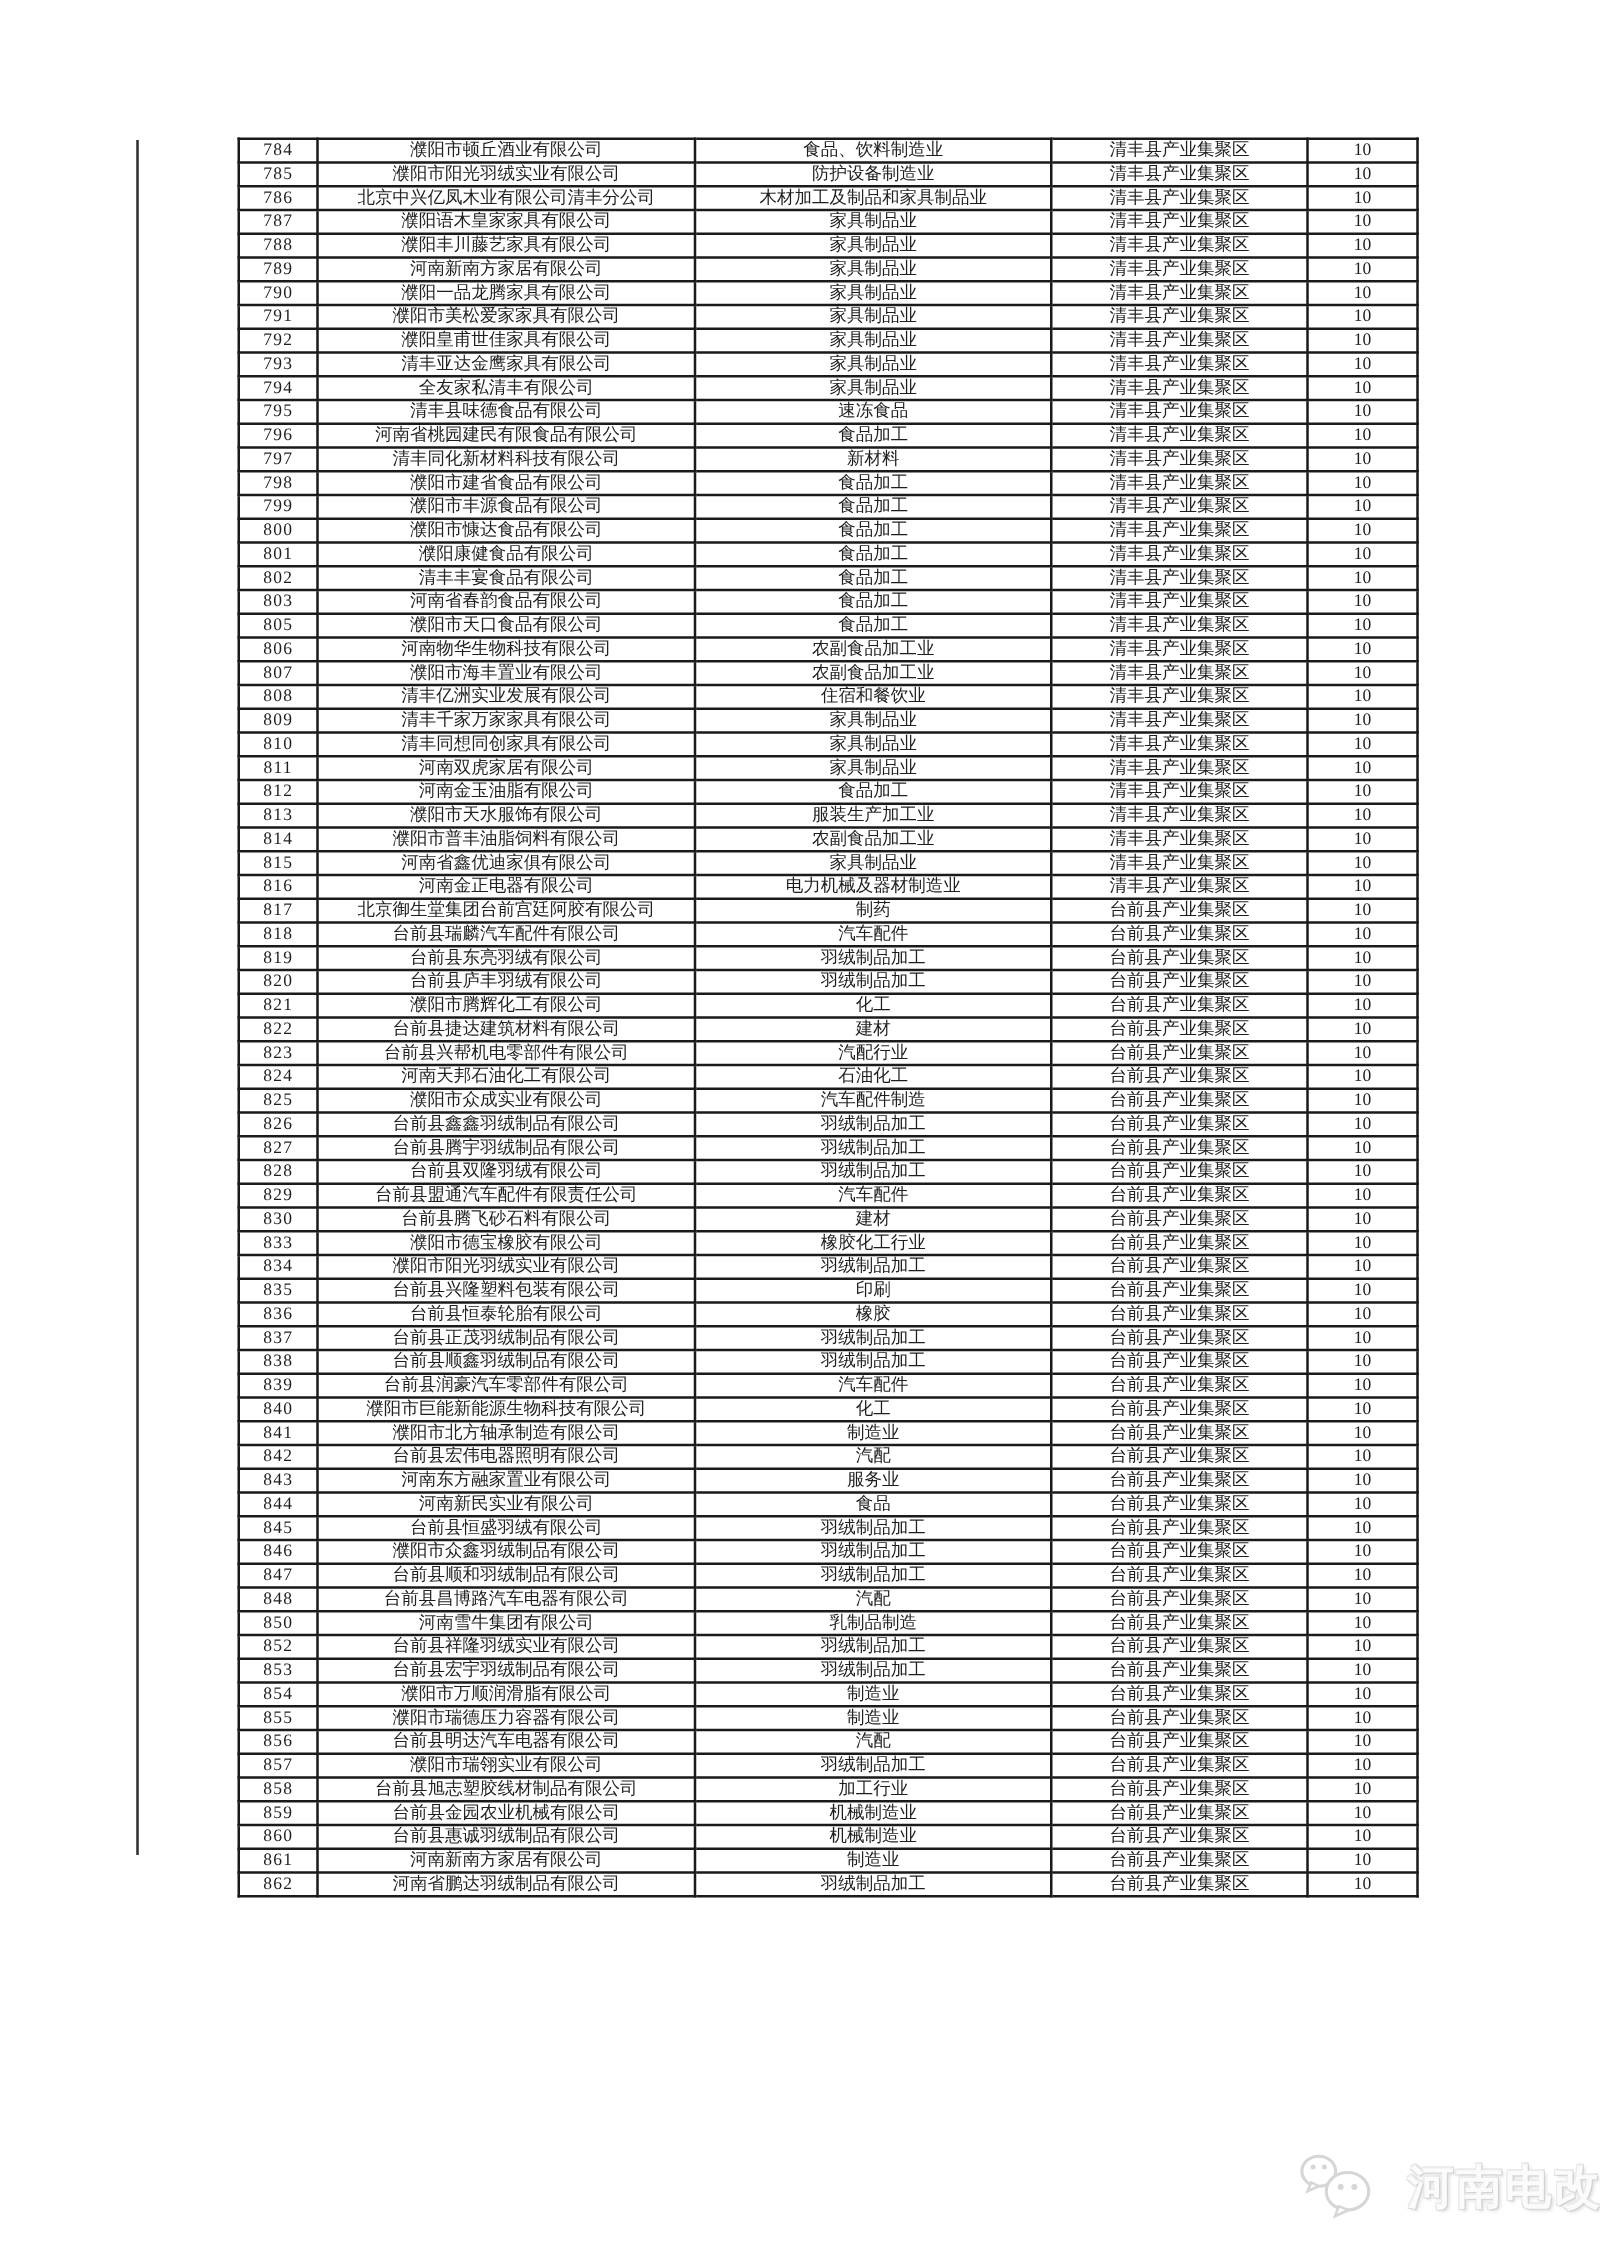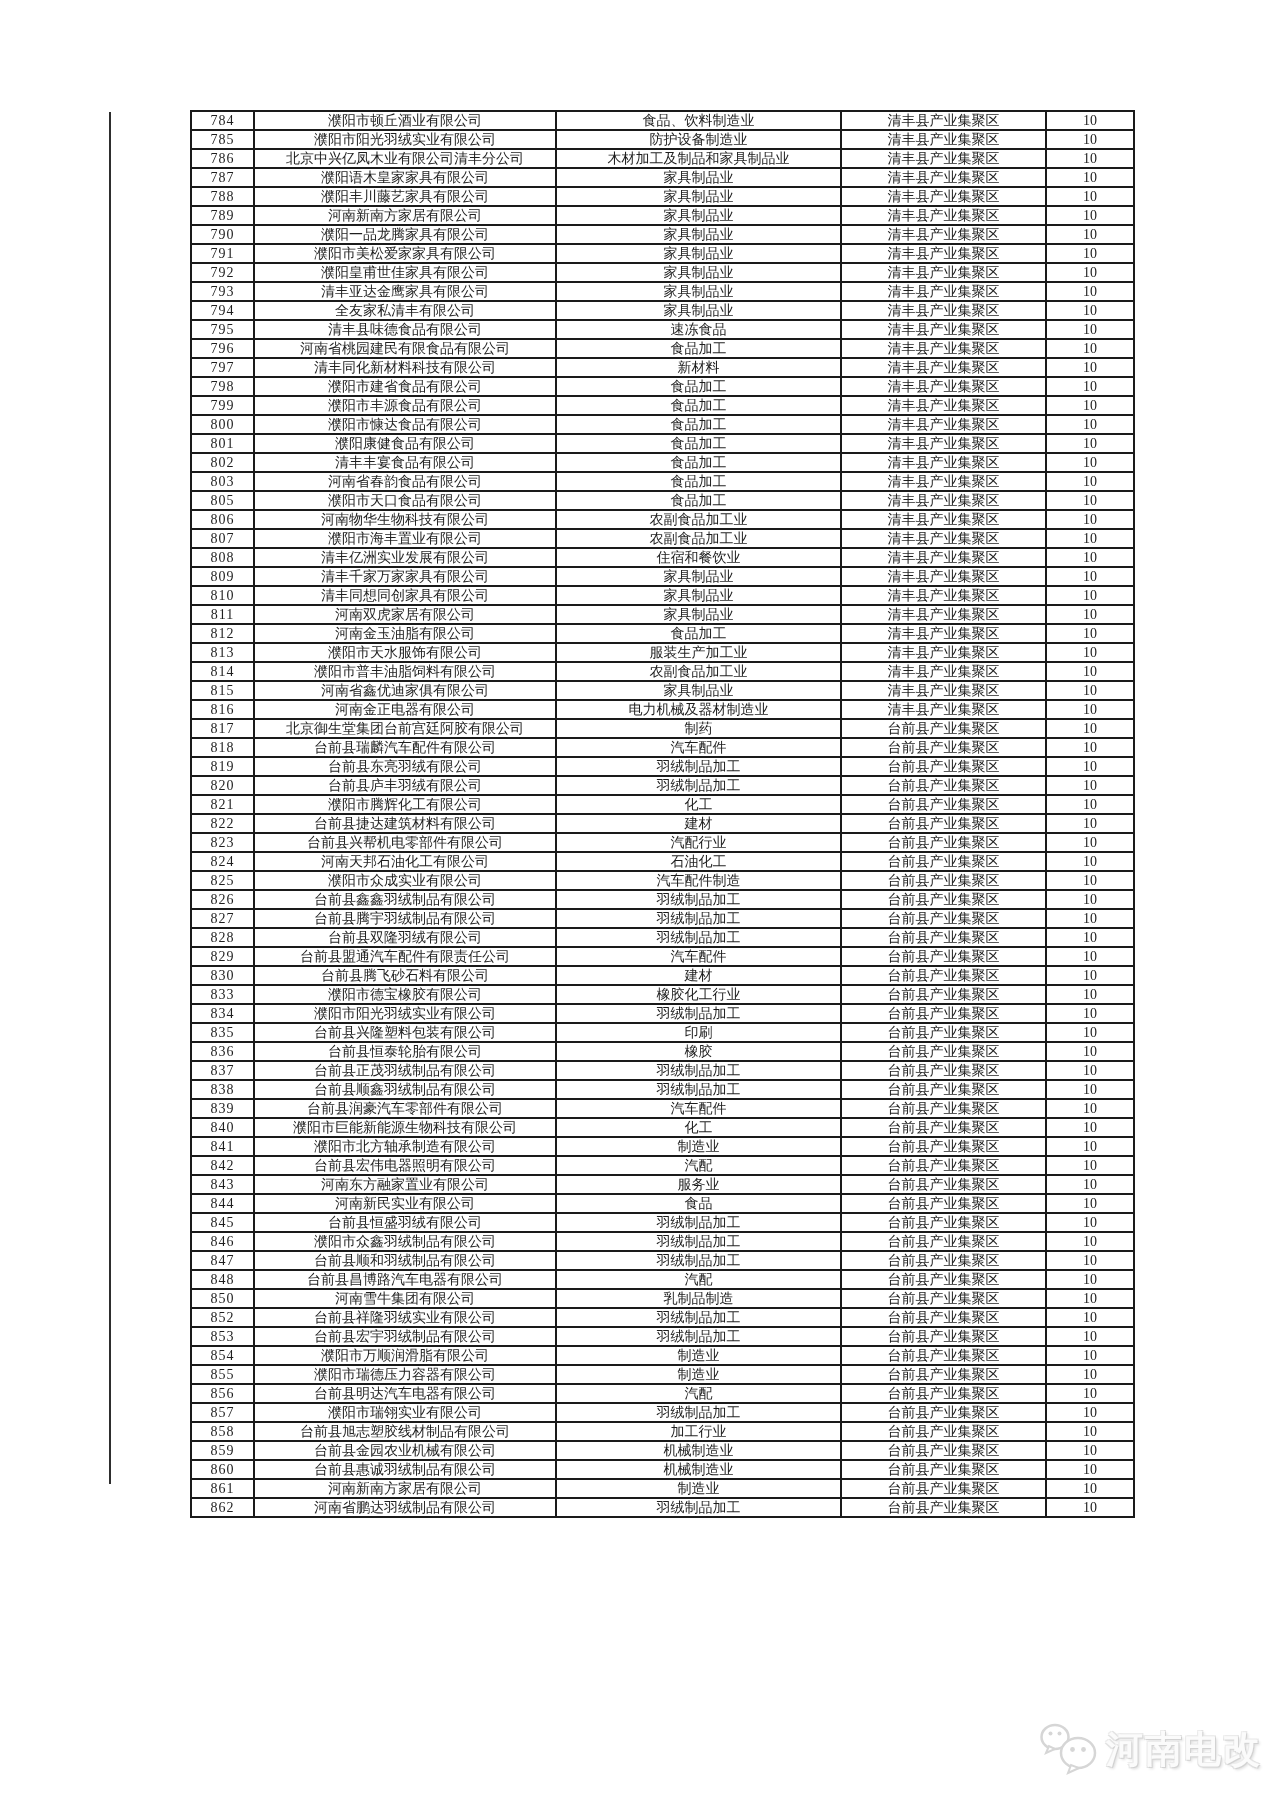"河南电改" .watermark { gap: 6px -> 26px }
